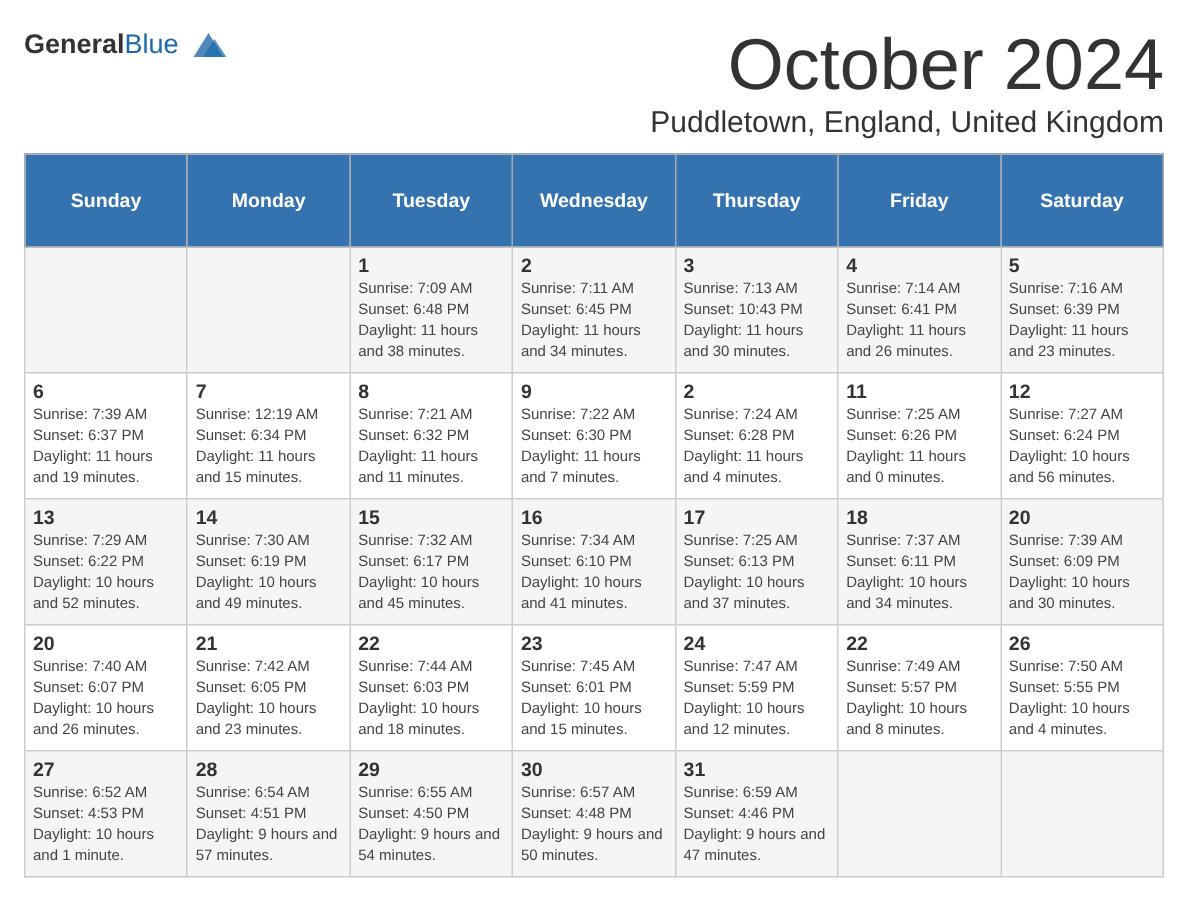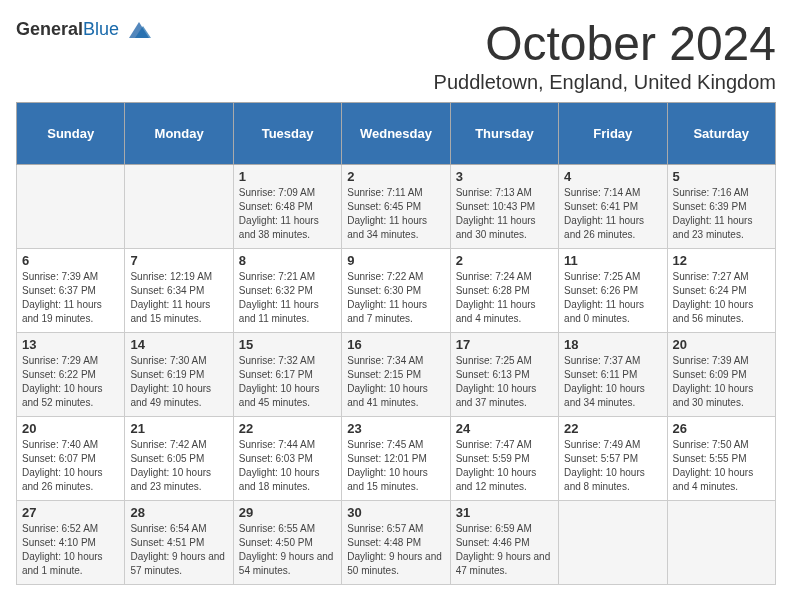"Sunset: 2:15 PM" span { text: 2:15 -> 6:10 }
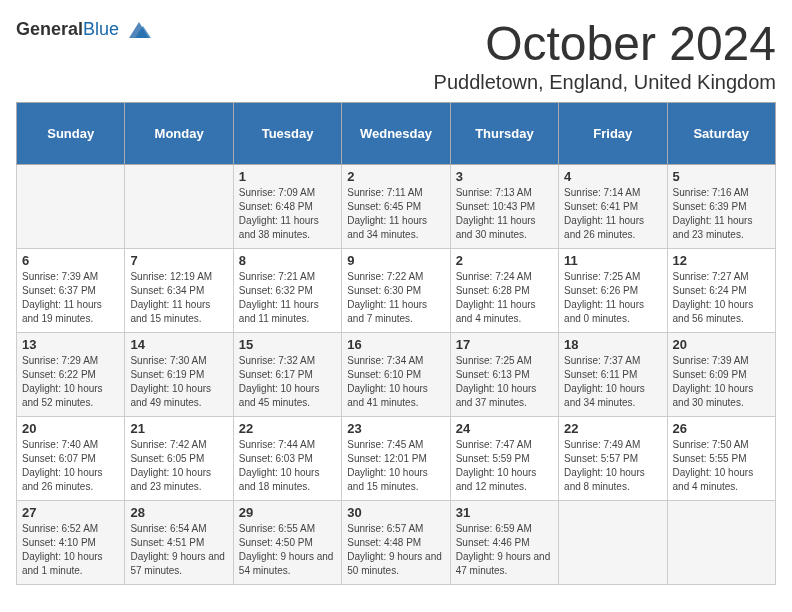"Sunset: 12:01 PM" span { text: 12:01 -> 6:01 }
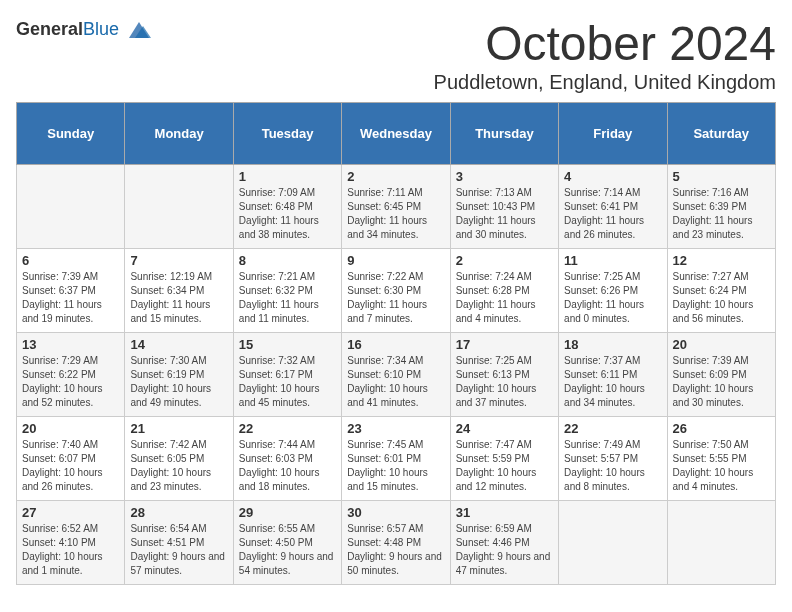"Sunset: 4:10 PM" span { text: 4:10 -> 4:53 }
